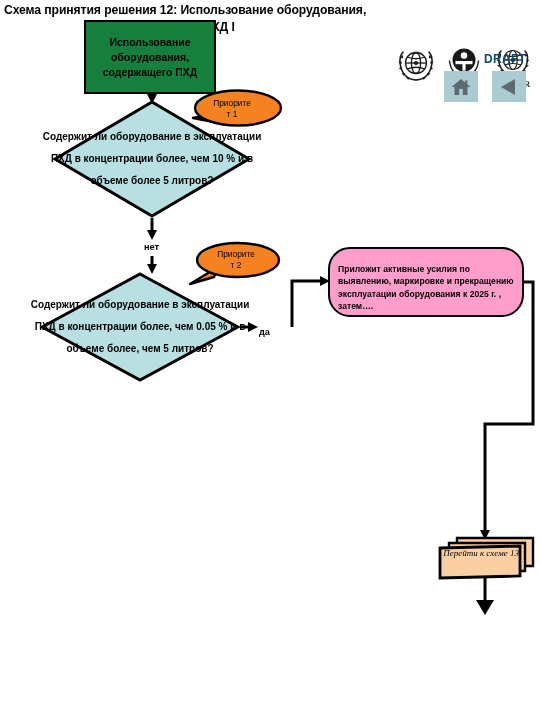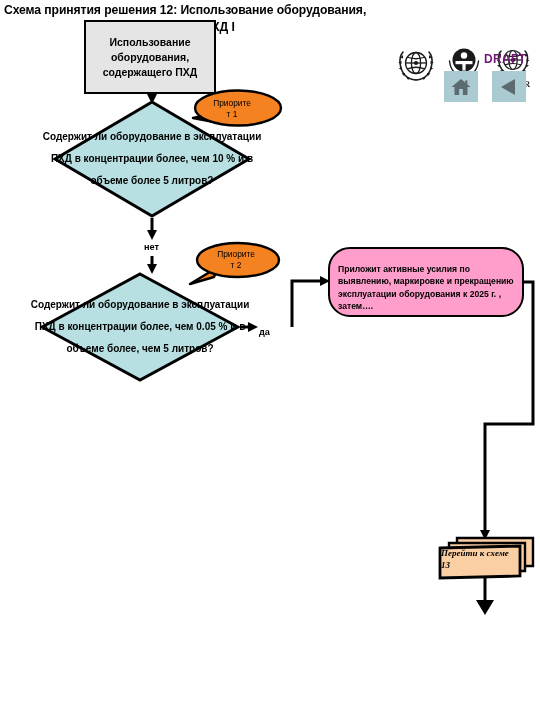"Использование оборудования, содержащего" .startbox { background: #e5e5e5 -> #15803d }
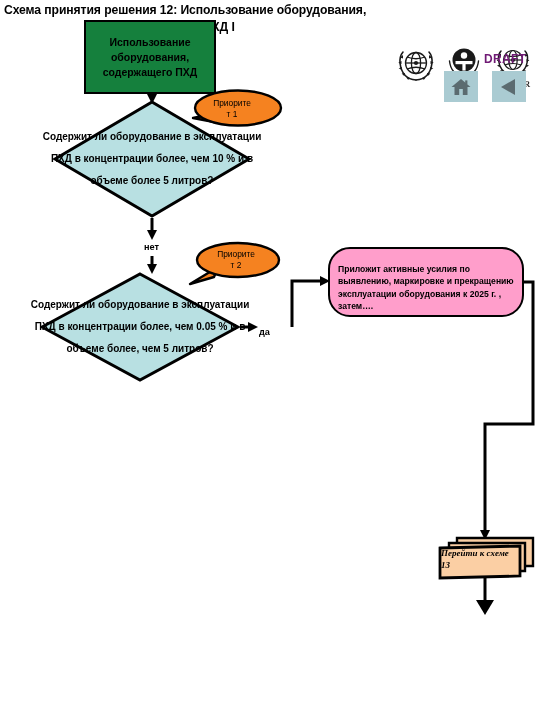"DRAFT" .draft { color: #701a75 -> #0c4a6e }
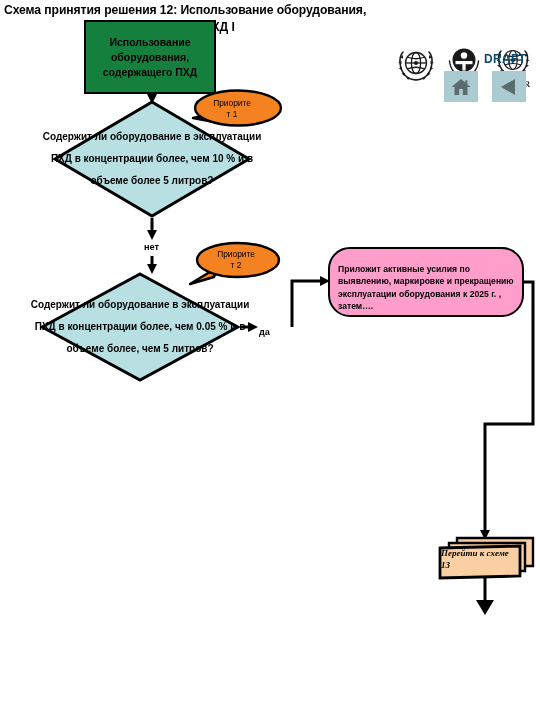"Перейти к схеме 13" .docstack .dlabel { font-weight: bold -> normal; text-align: left -> right }
